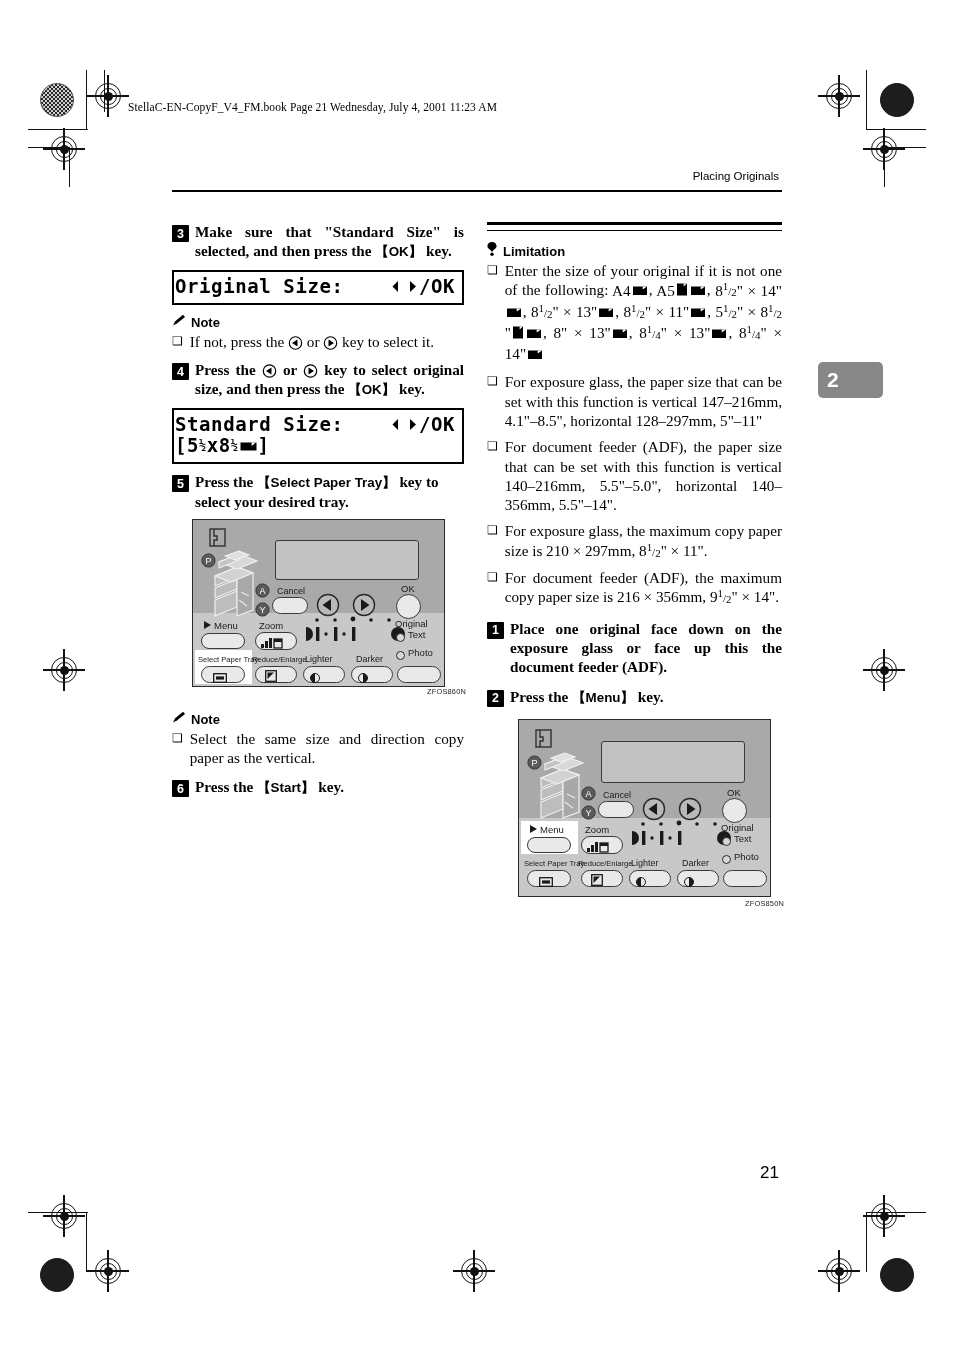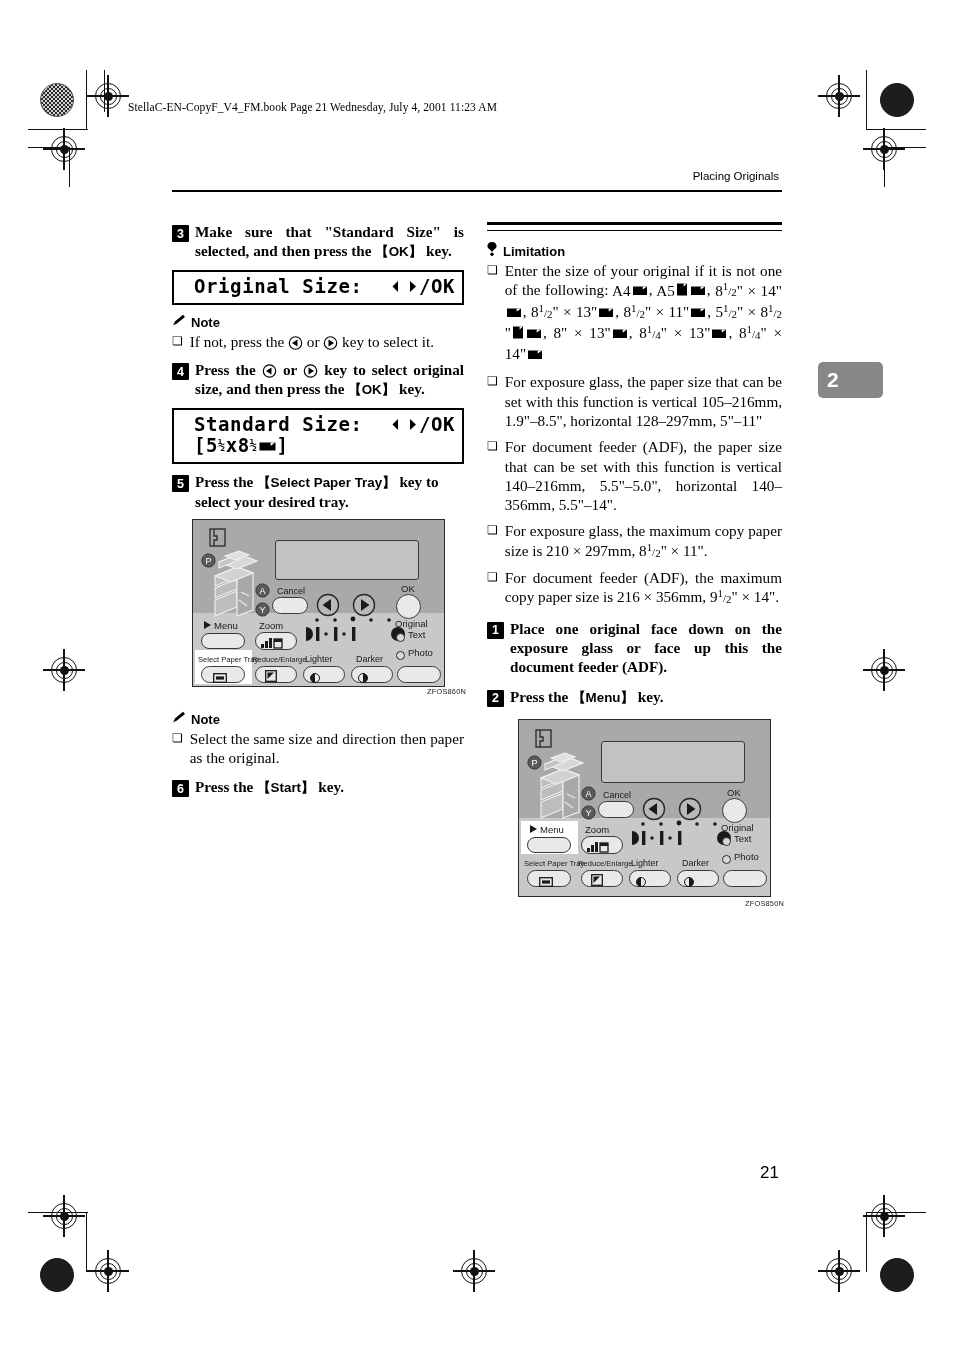"Original Size:" .lcd { padding: 4px 7px 6px 20px -> 4px 7px 6px 1px }
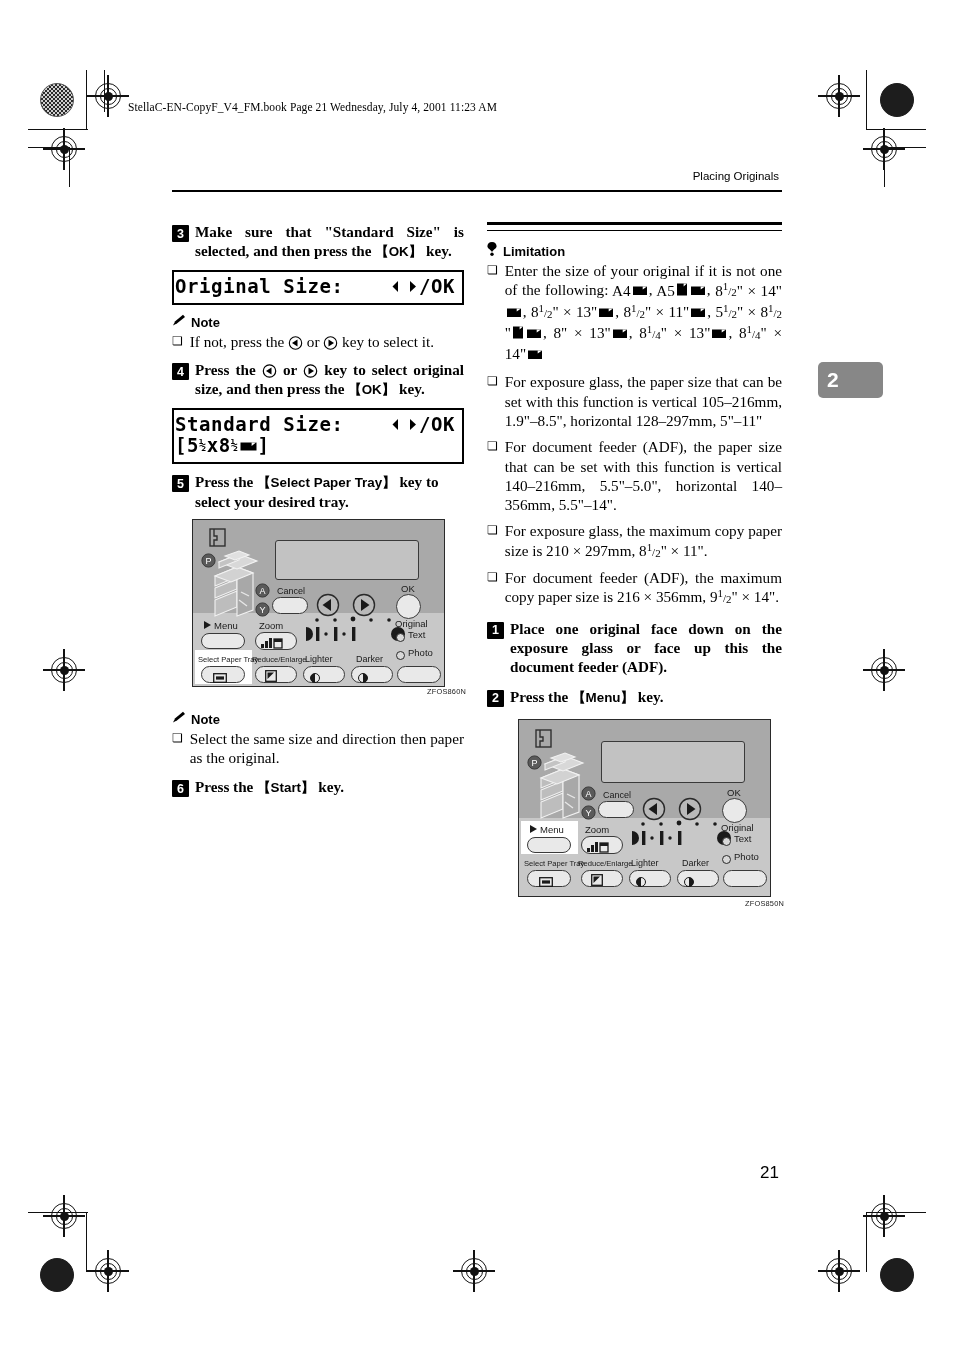"For exposure glass, the paper" span.btxt { text: 105–216mm, 1.9 -> 147–216mm, 4.1 }
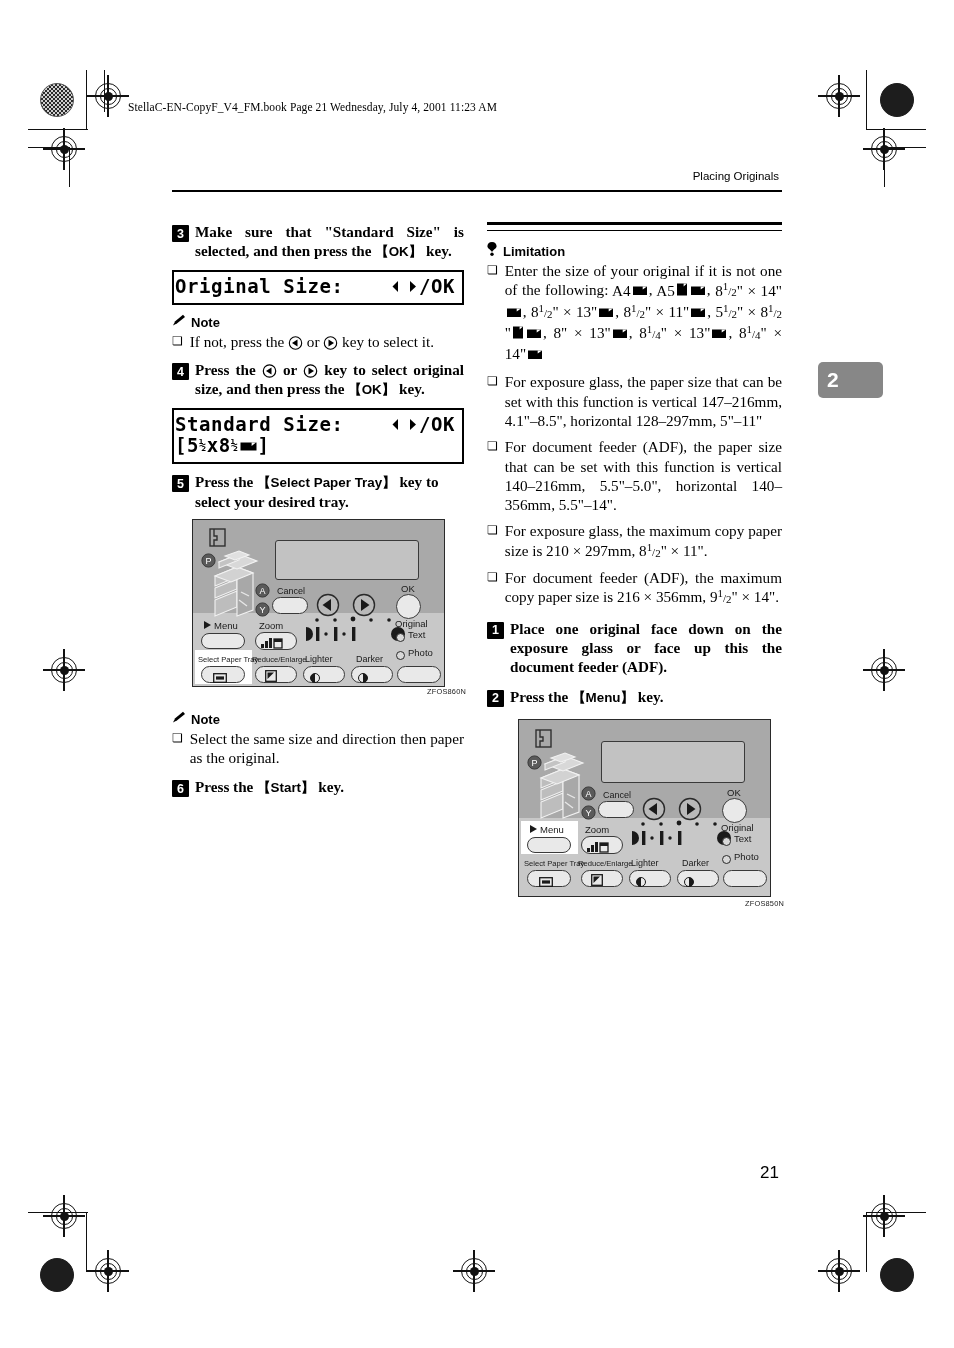"Select the same size and" span.btxt { text: then paper as the original -> copy paper as the vertical }
